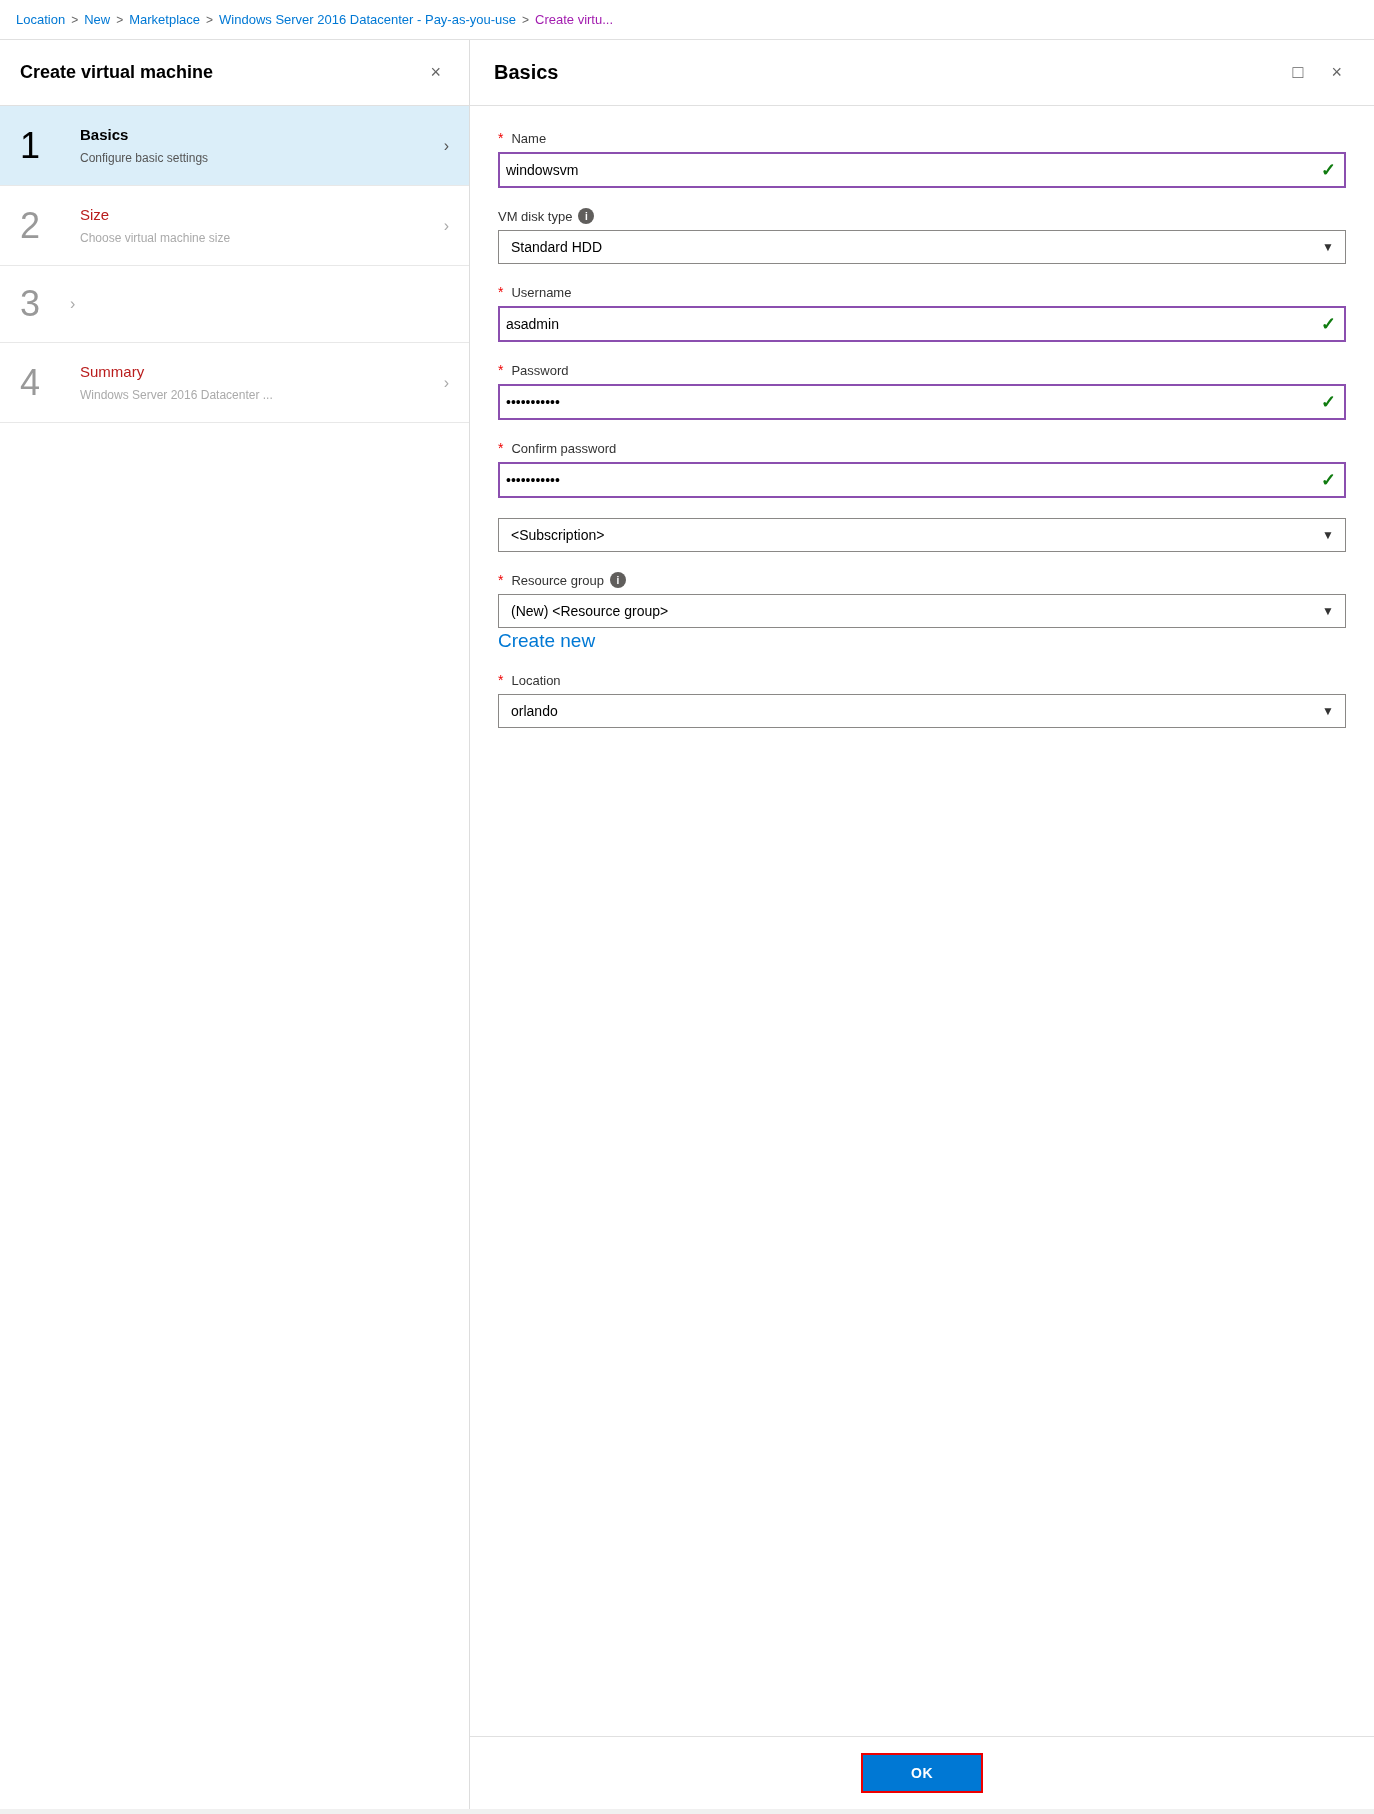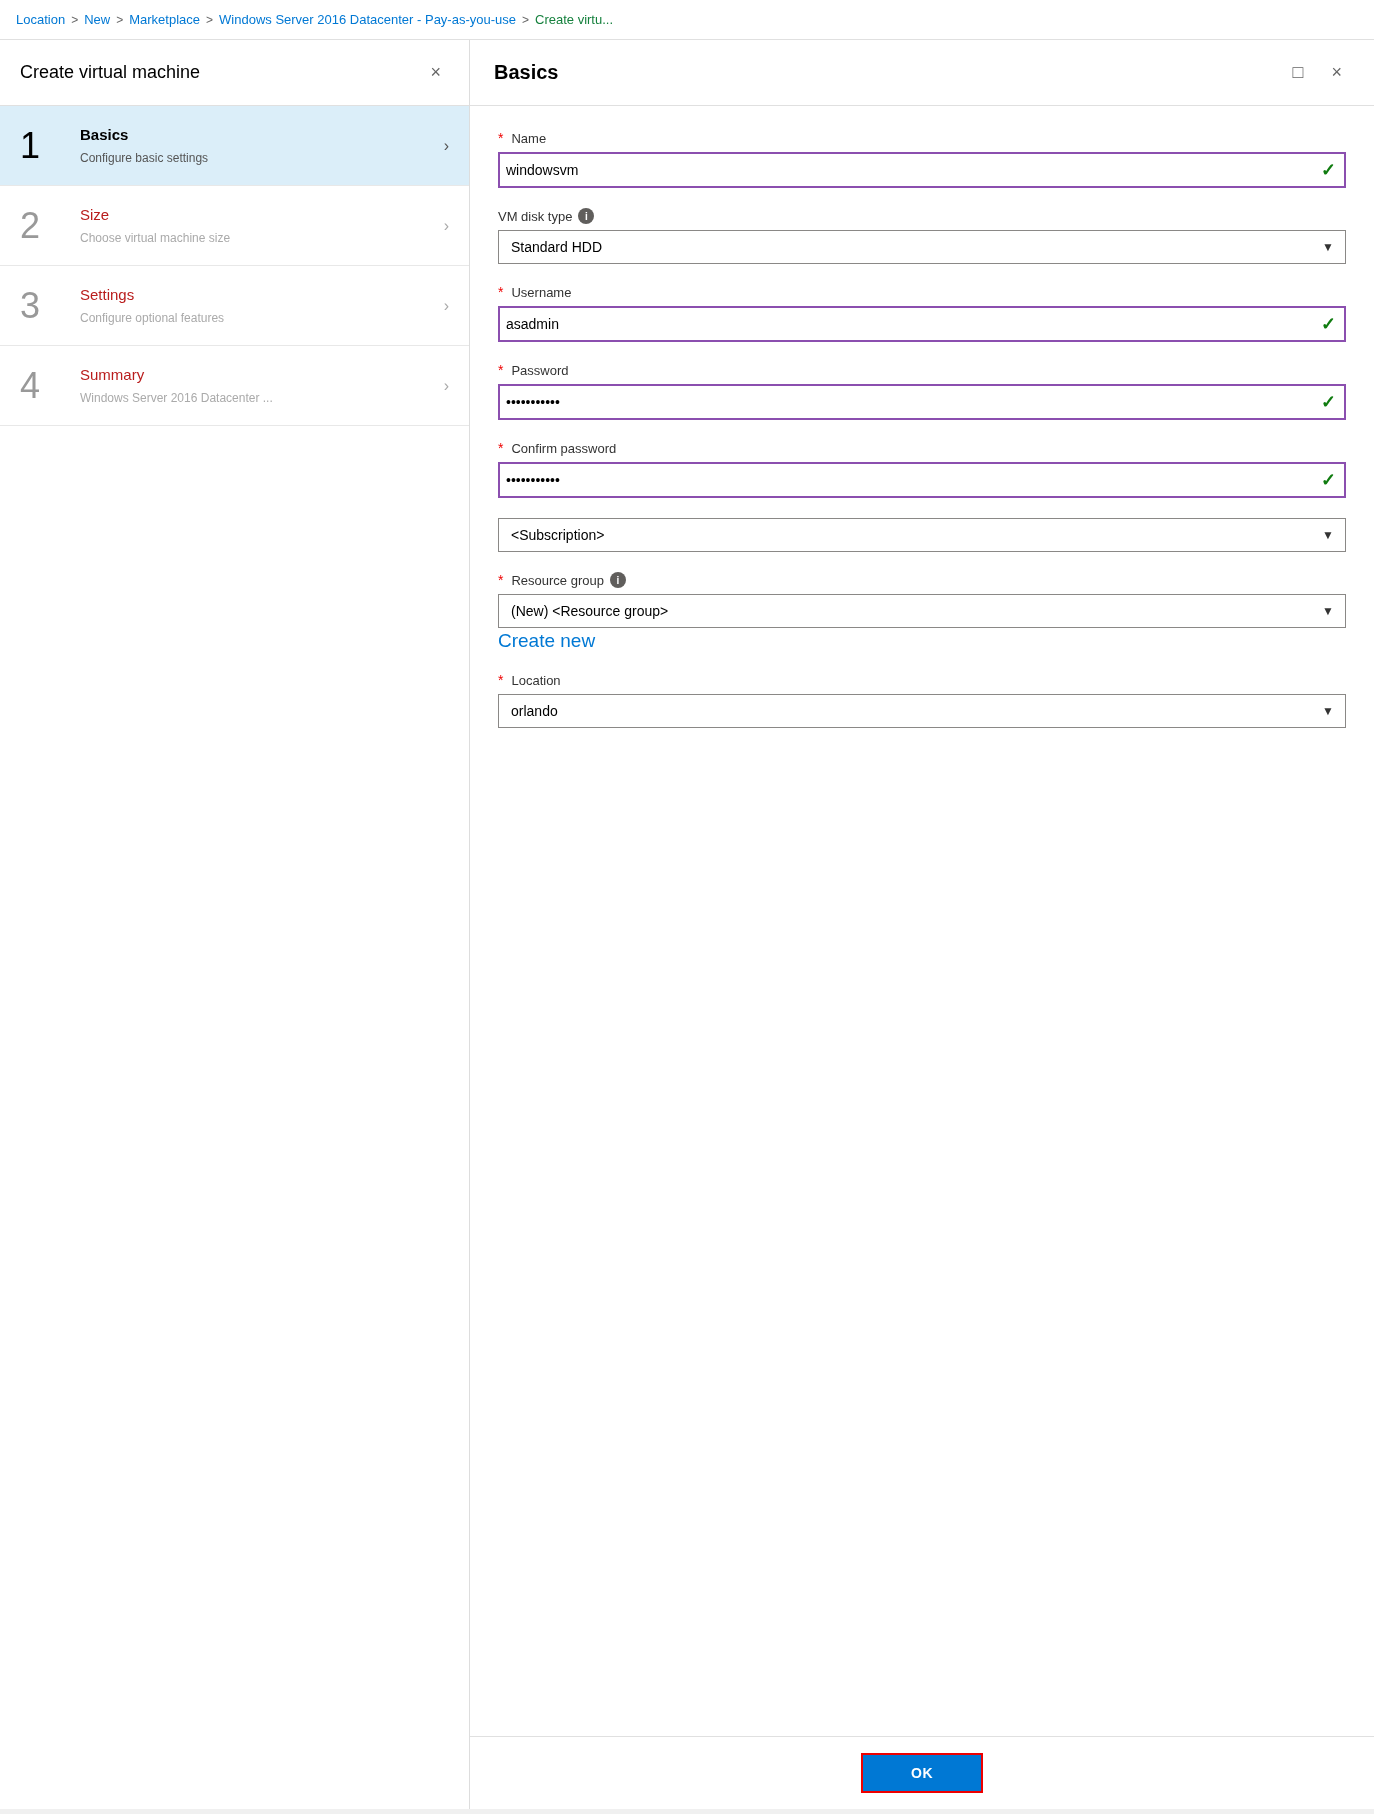"Create virtu..." .breadcrumb .current { color: #15803d -> #a21caf }
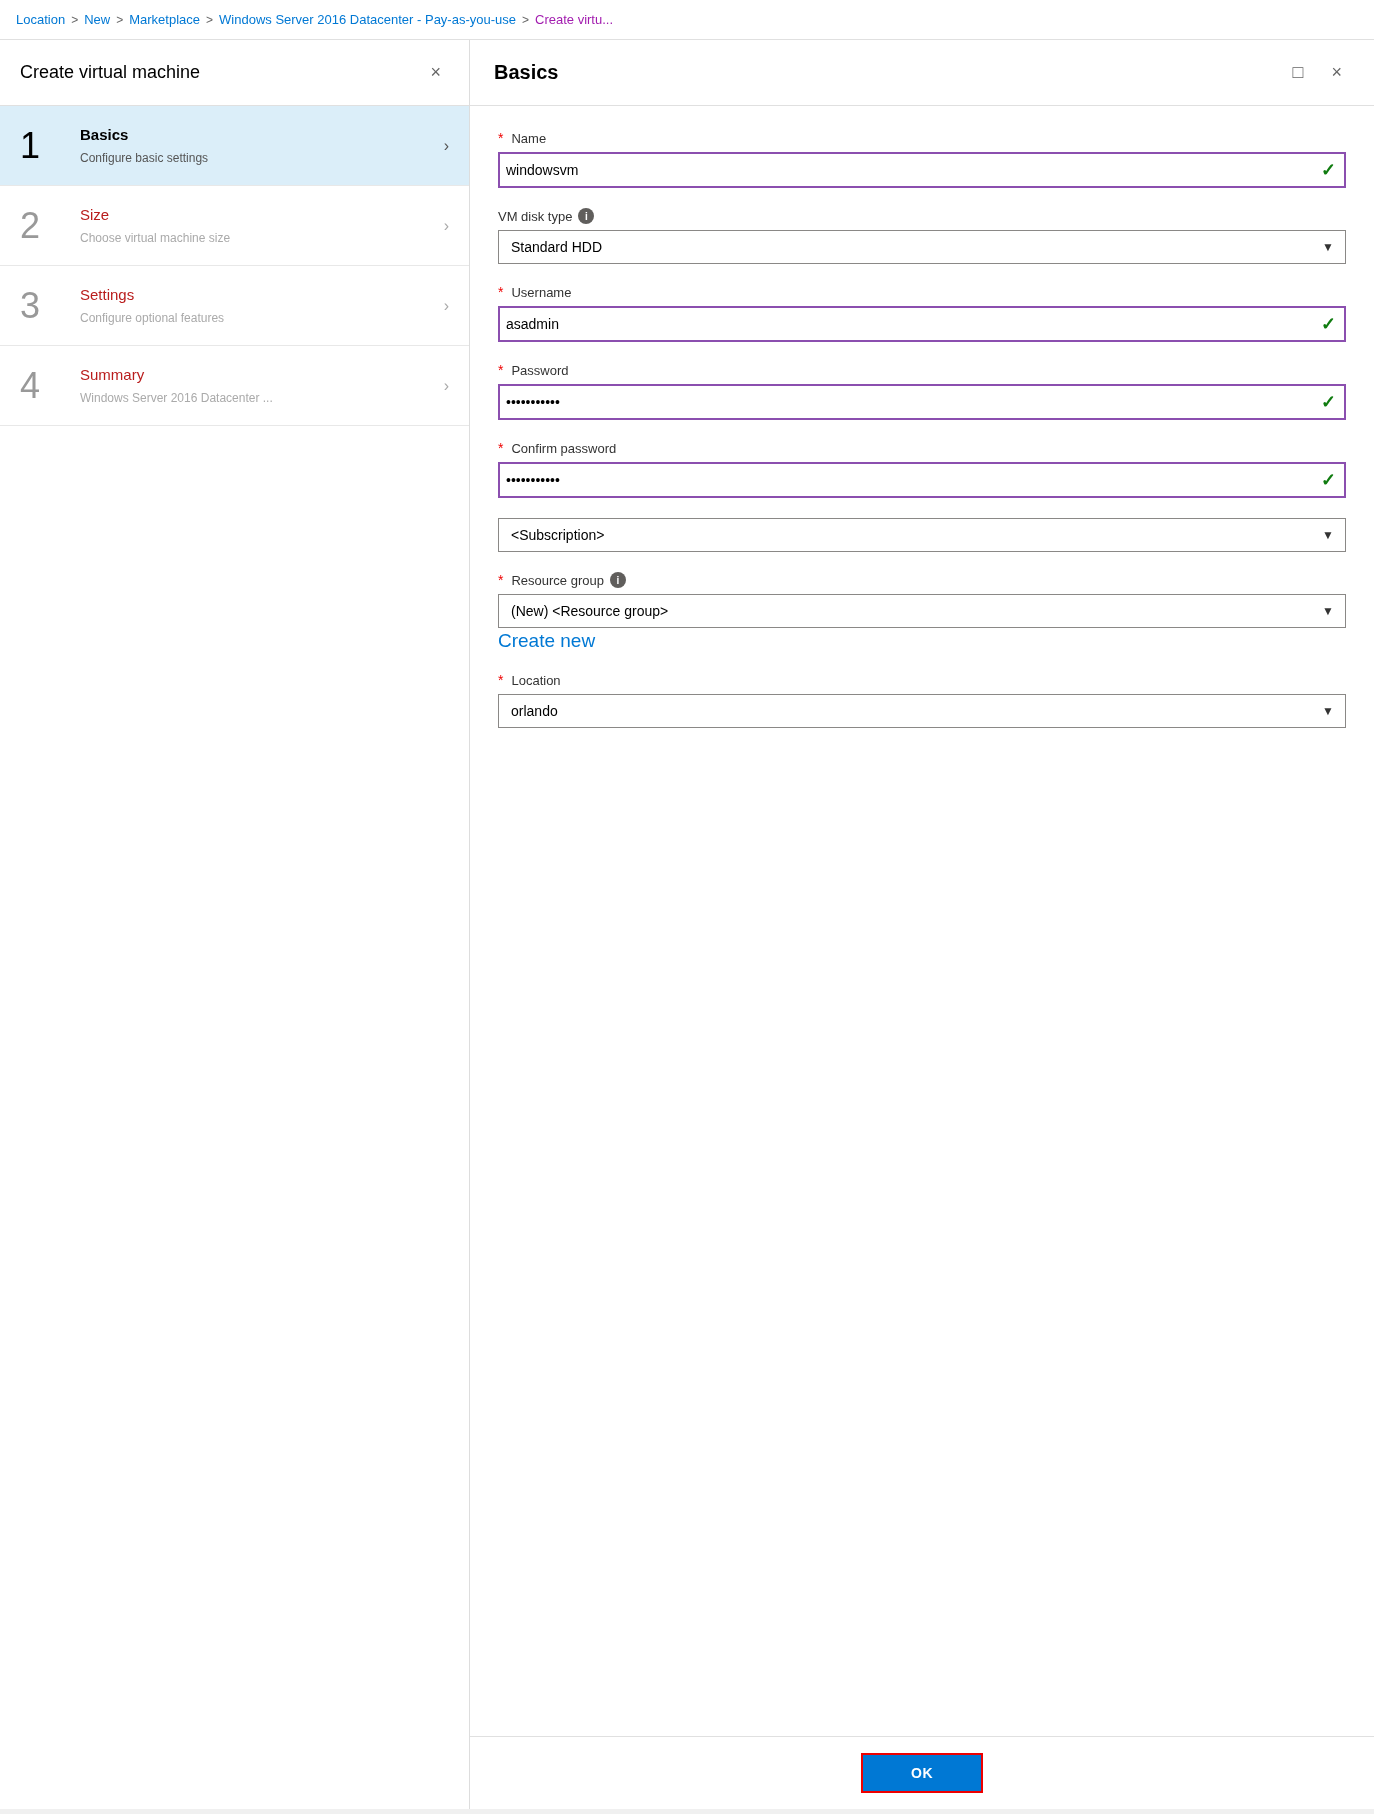"Create virtual machine" .left-panel-title { font-weight: 400 -> 700 }
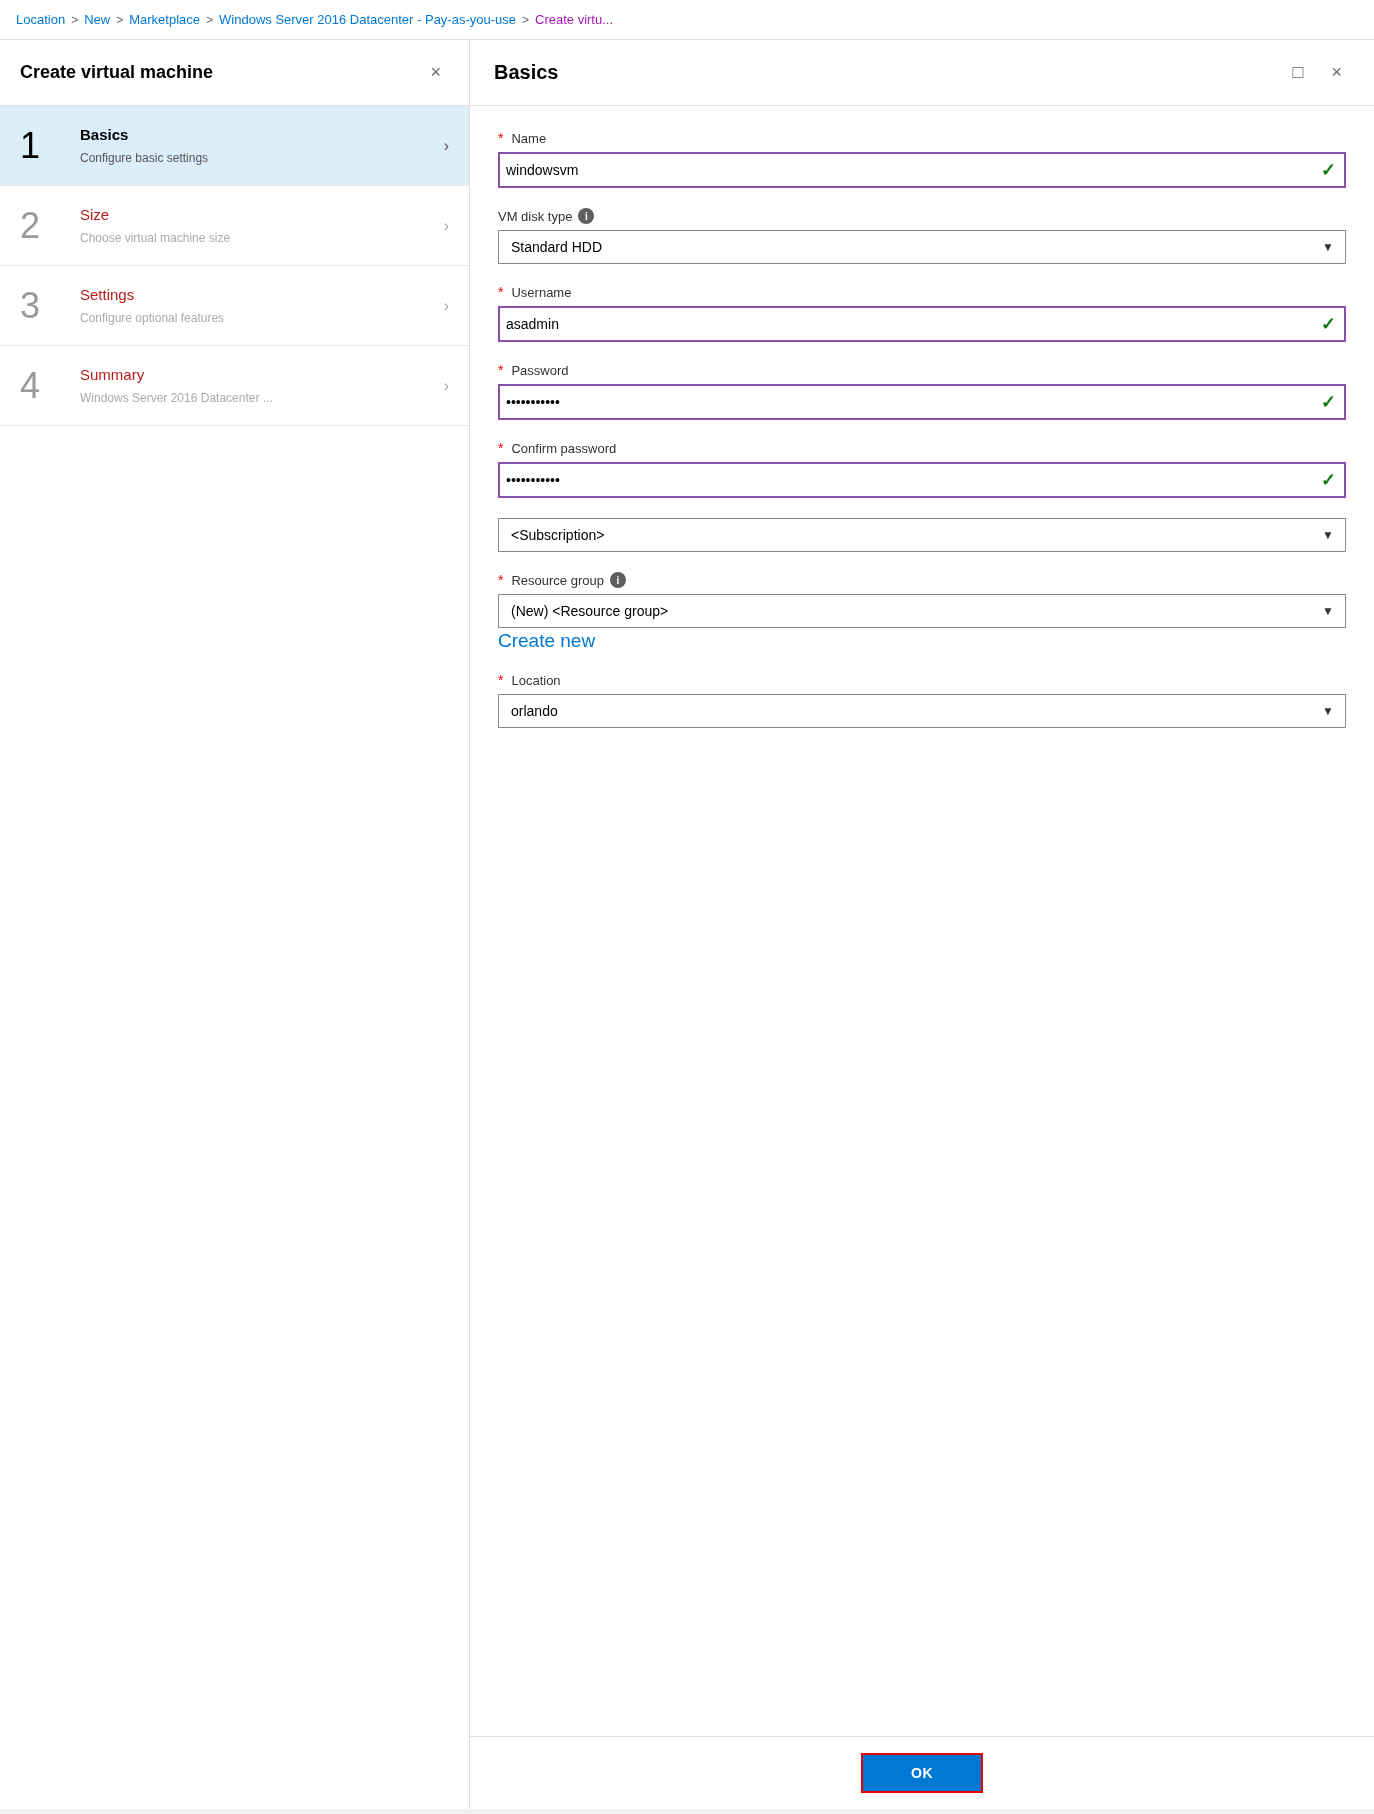"Settings" div.step-content { html: <div> <div>Settings</div> <div>Configure optional features</div> </div> -> none }
